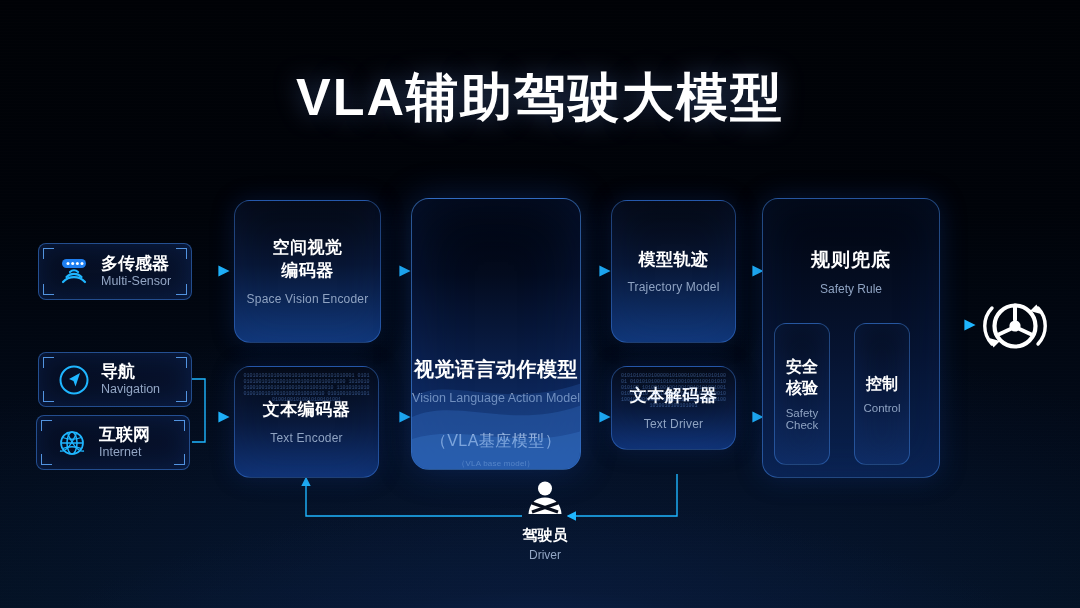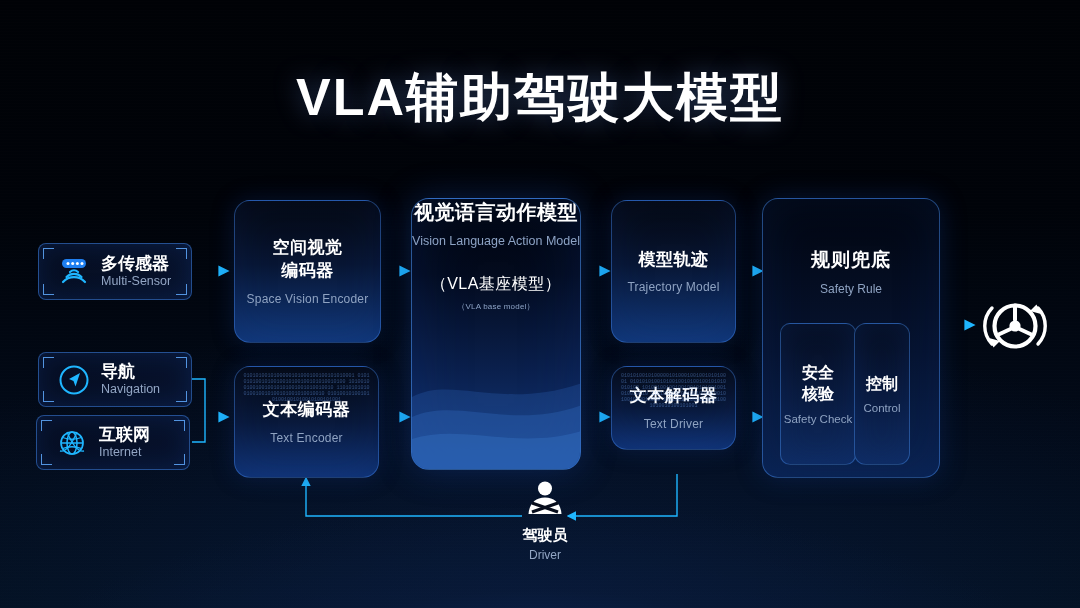"视觉语言动作模型" #vla-box { justify-content: flex-start -> flex-end }
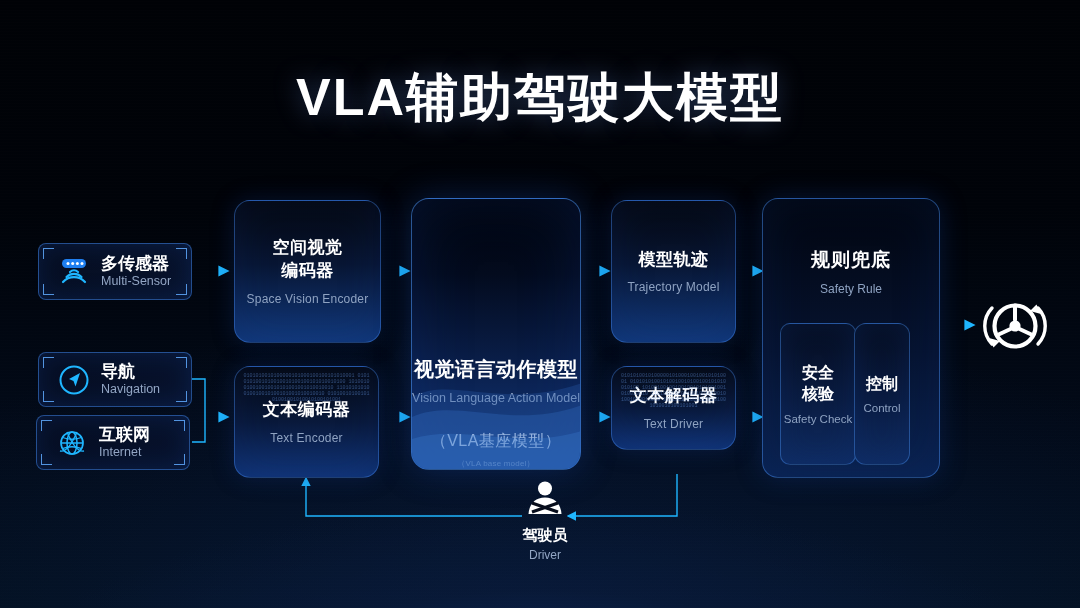"安全" div.sub { border-radius: 10px -> none; left: 17px -> 11px; width: 76px -> 56px }
